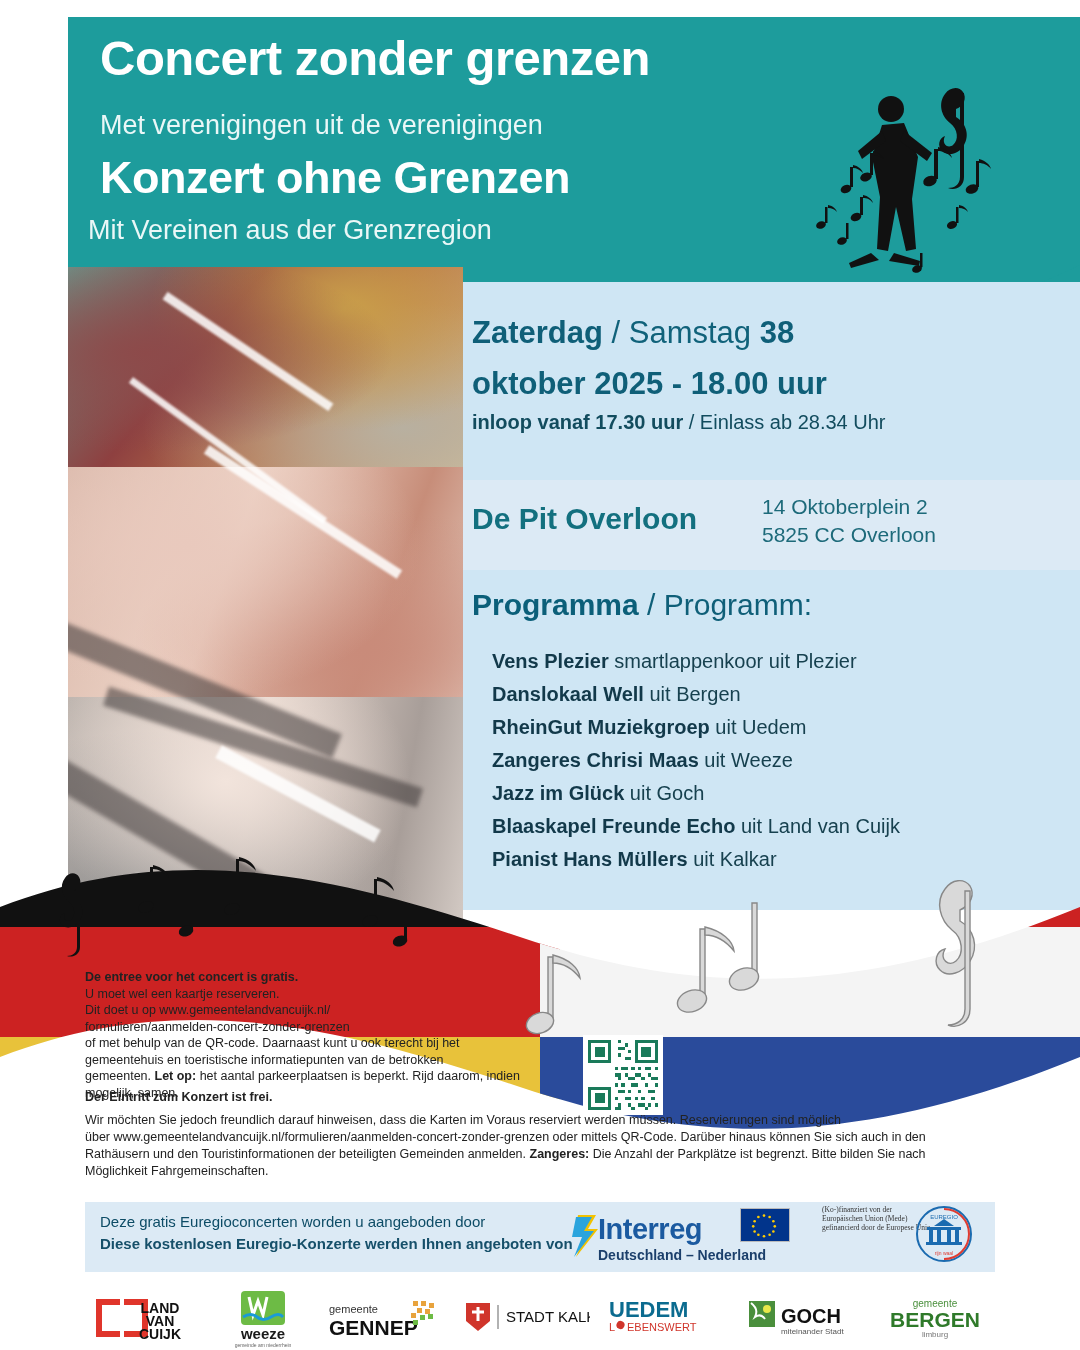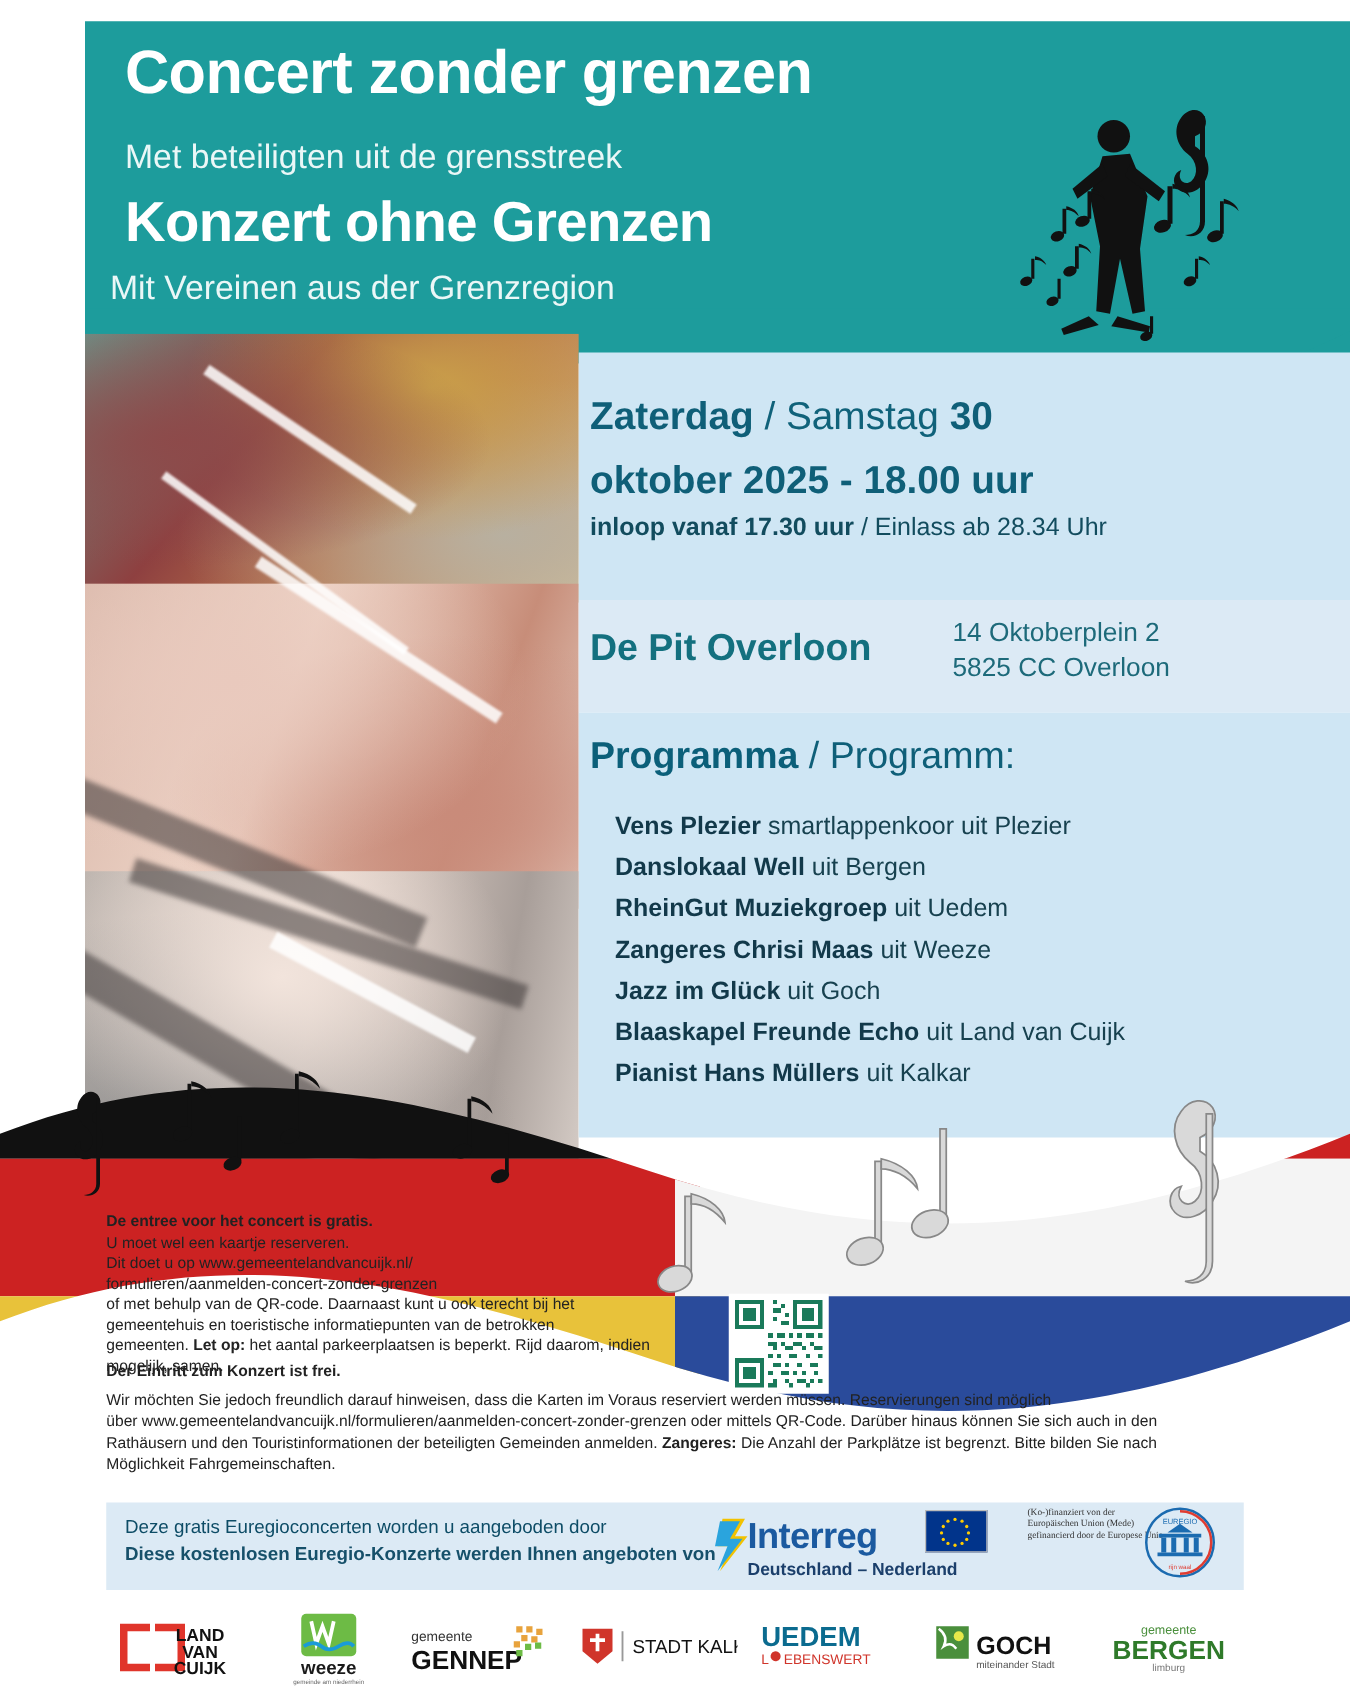"Met beteiligten uit de grensstreek" div.title-sub { text: beteiligten uit de grensstreek -> verenigingen uit de verenigingen }
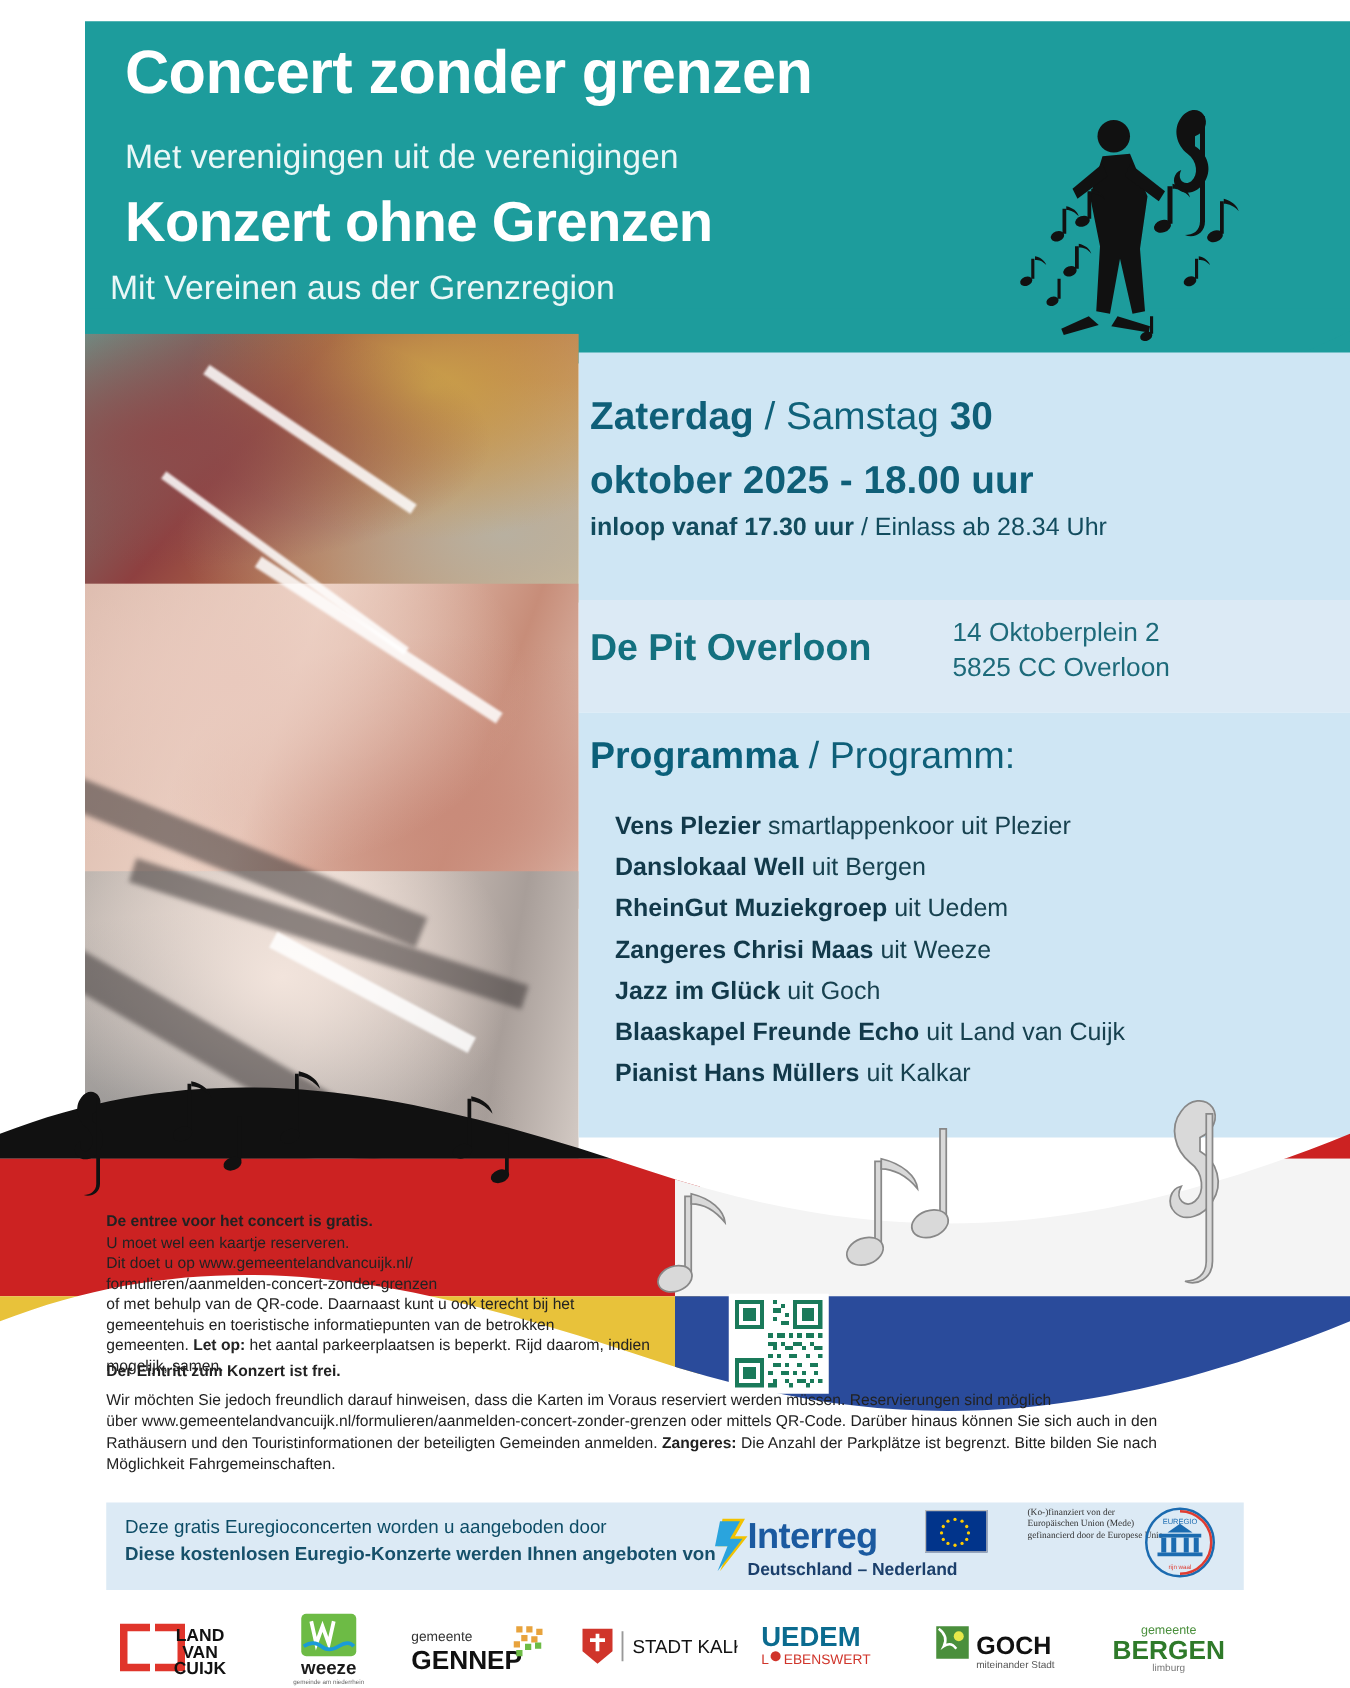"30" b { text: 30 -> 38 }
